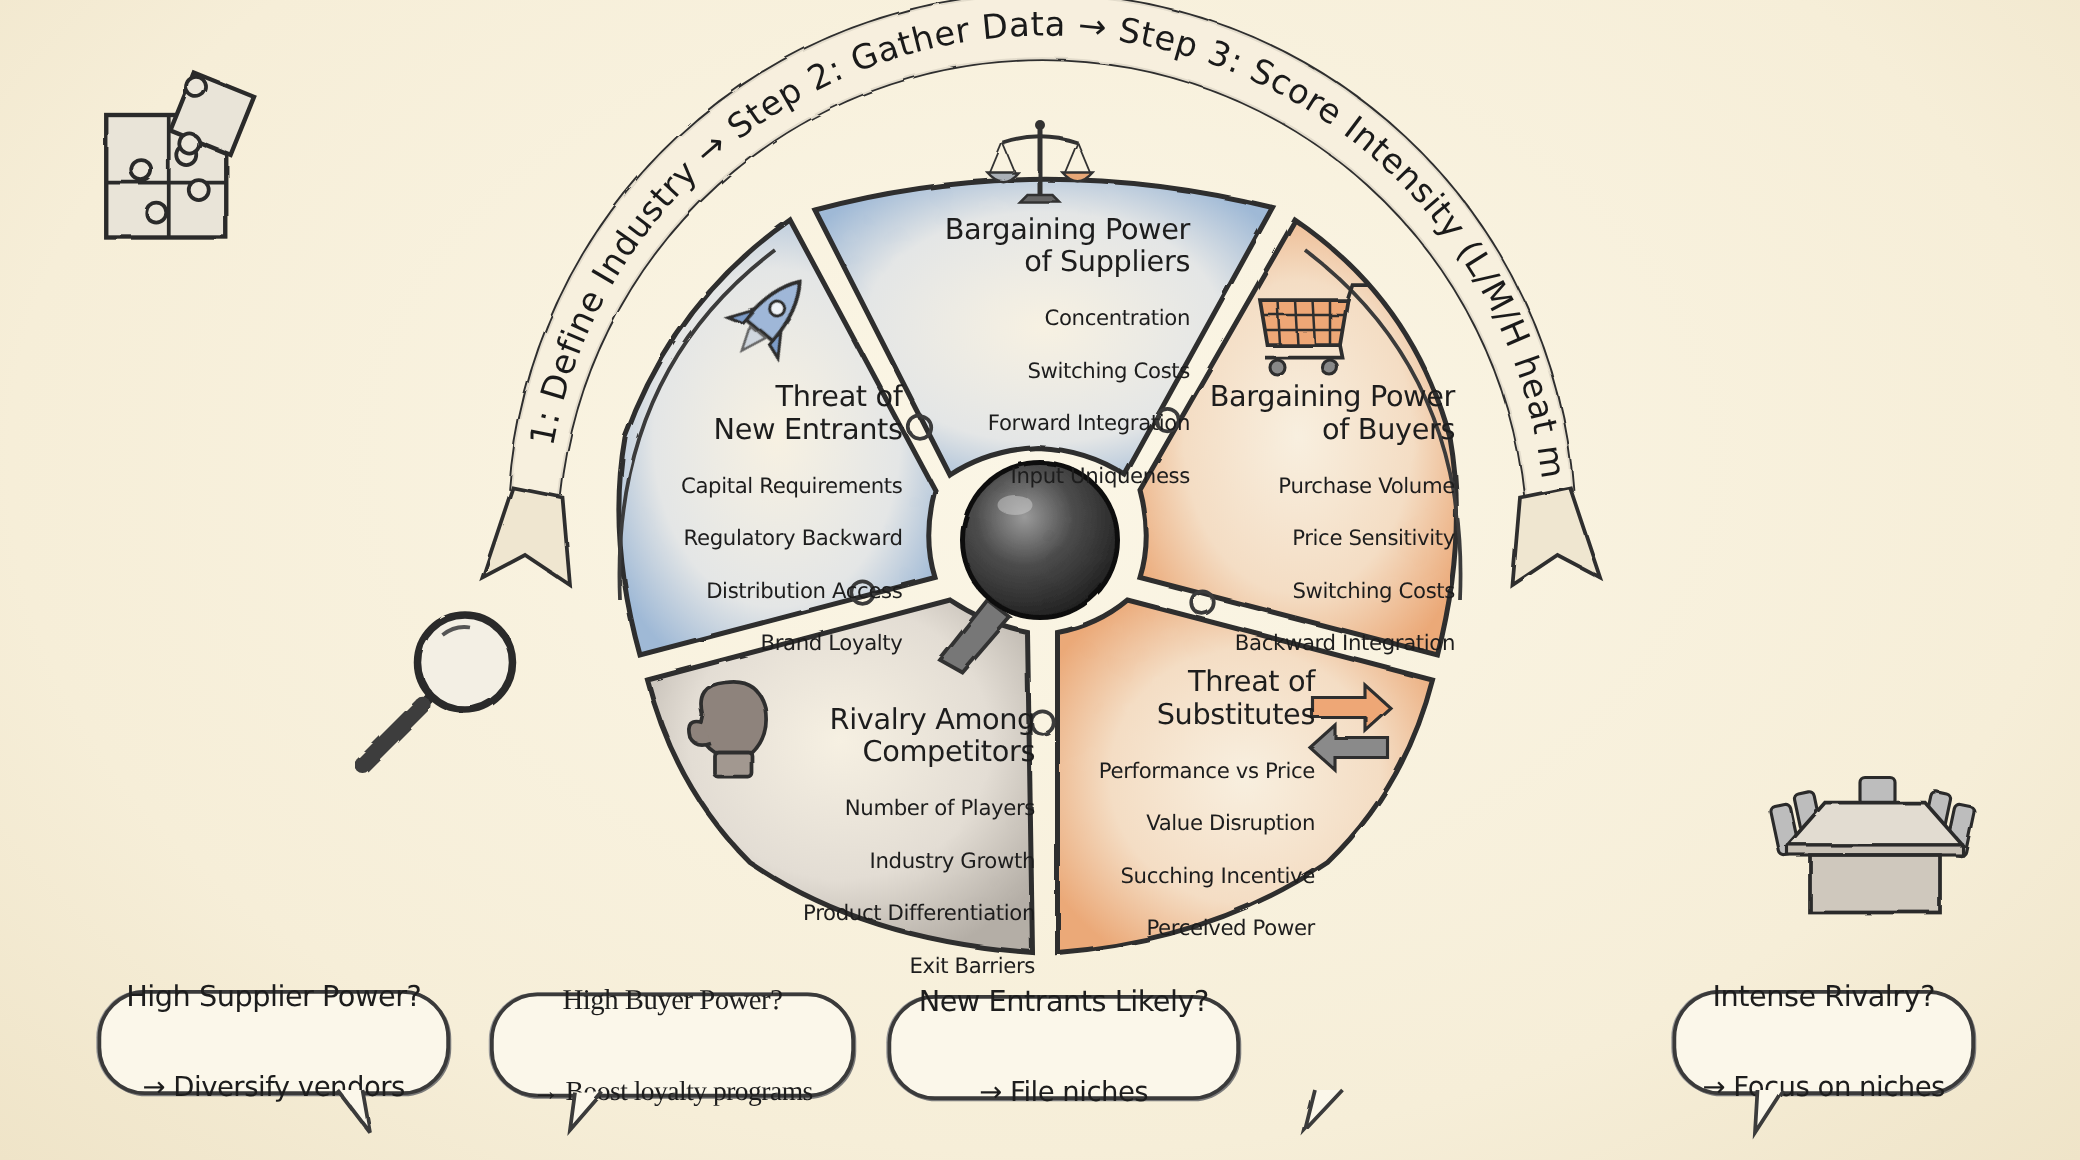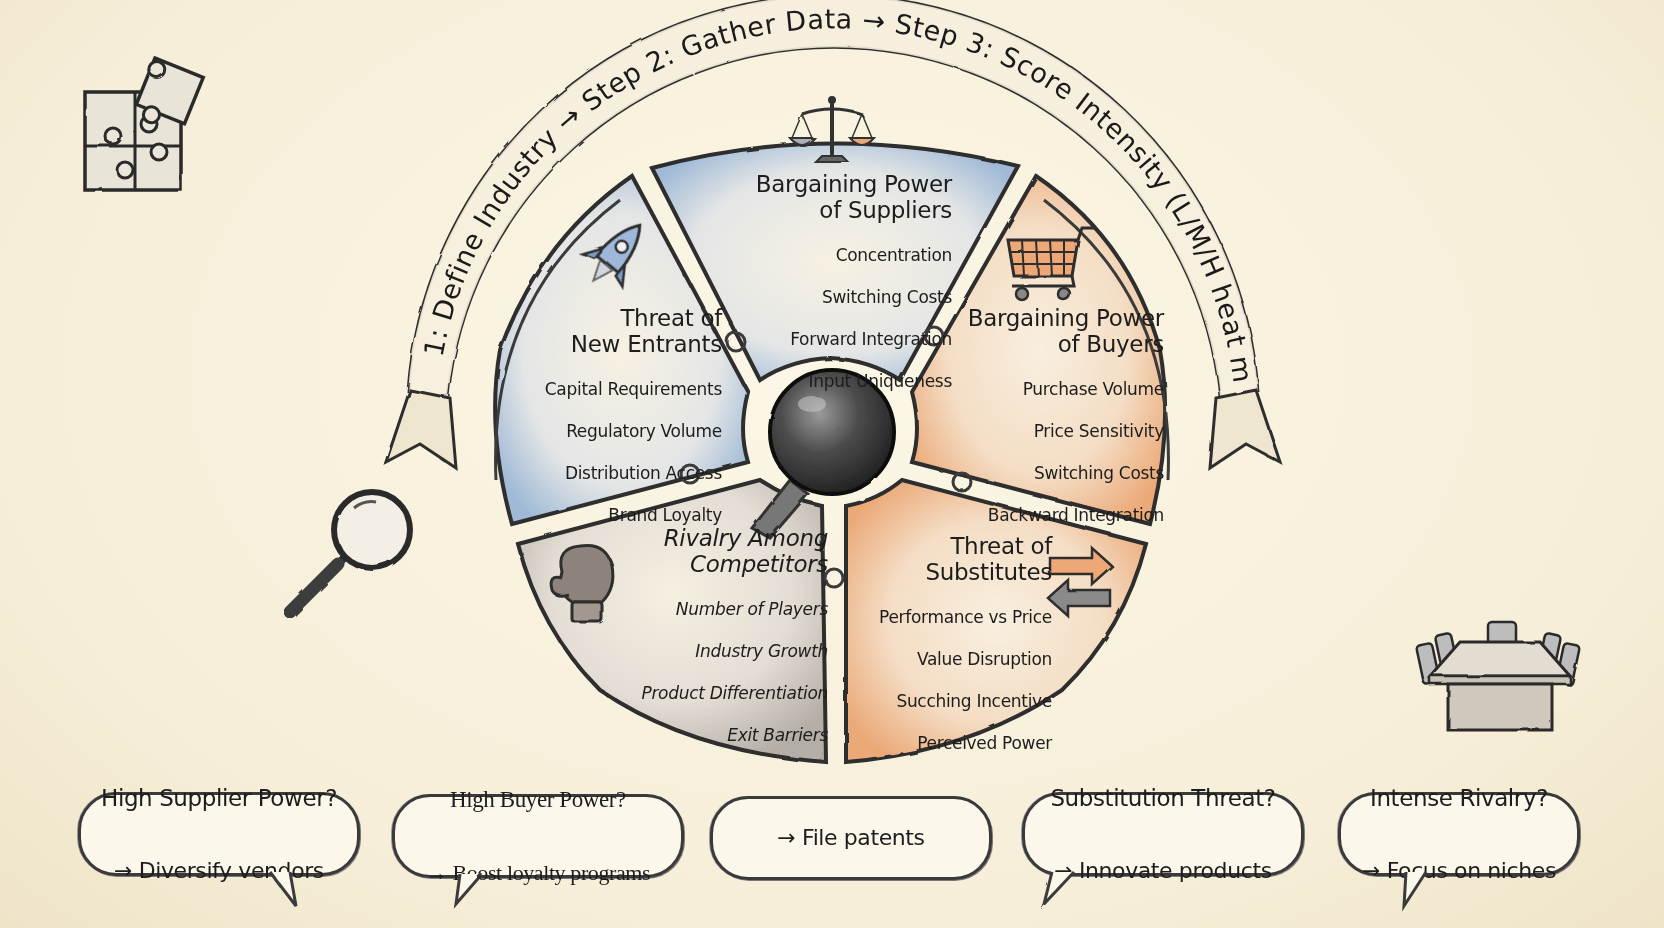"Regulatory Volume" span.item { text: Volume -> Backward }
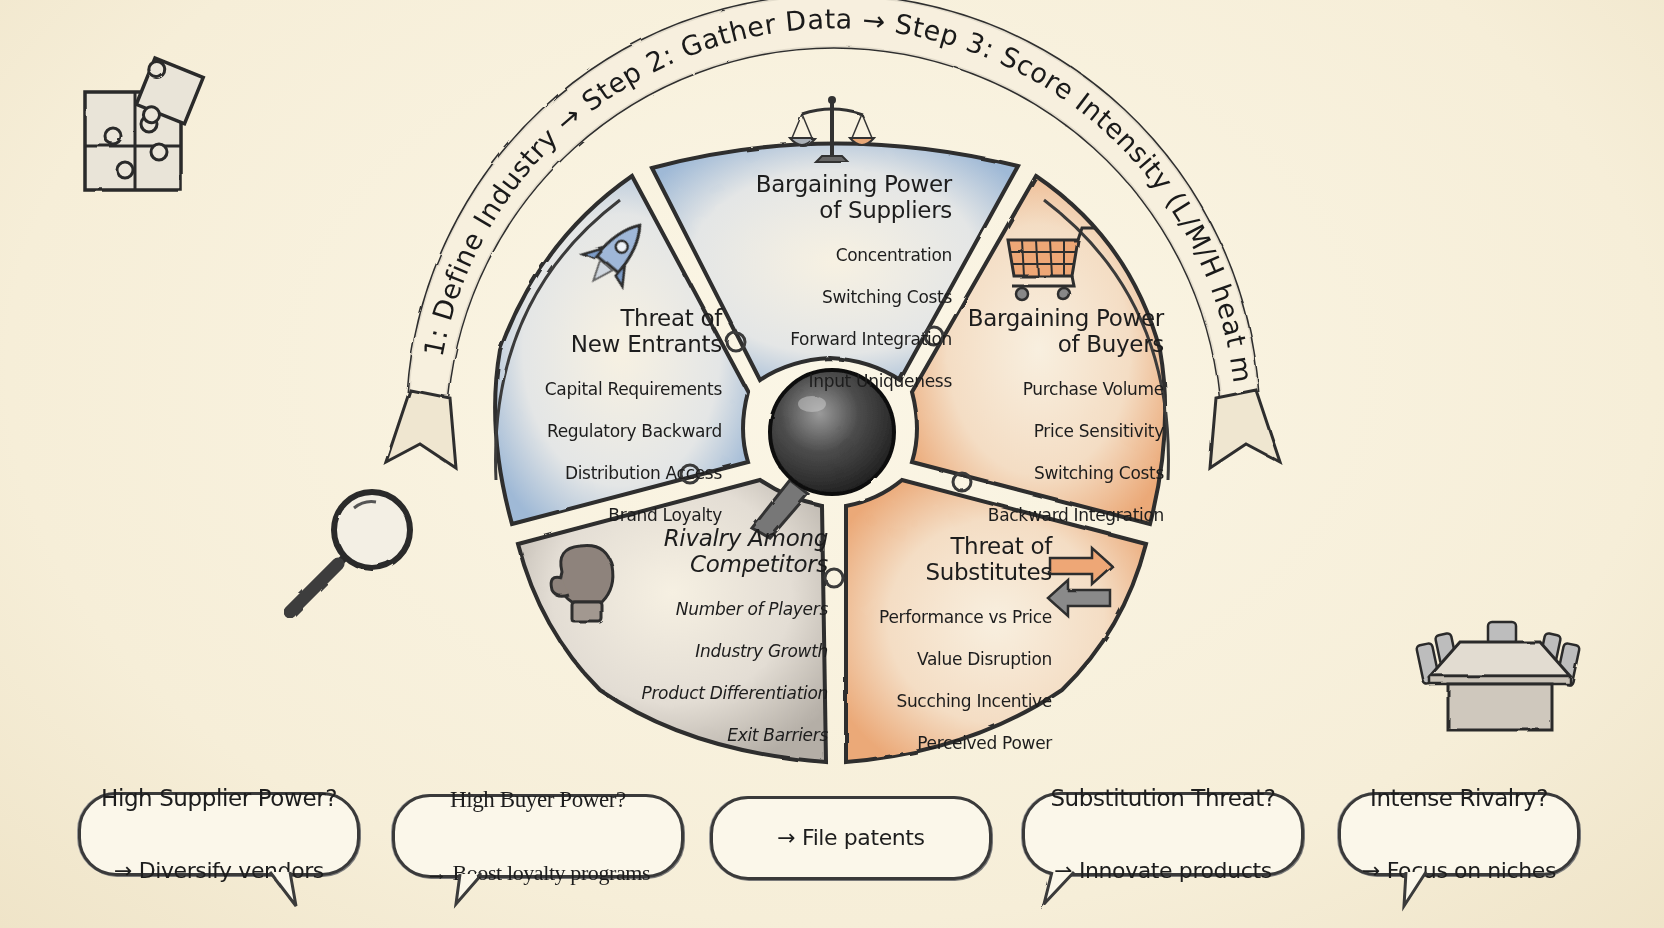"Rivalry Among" div.lbl { font-style: italic -> none; top: 526px -> 564px }
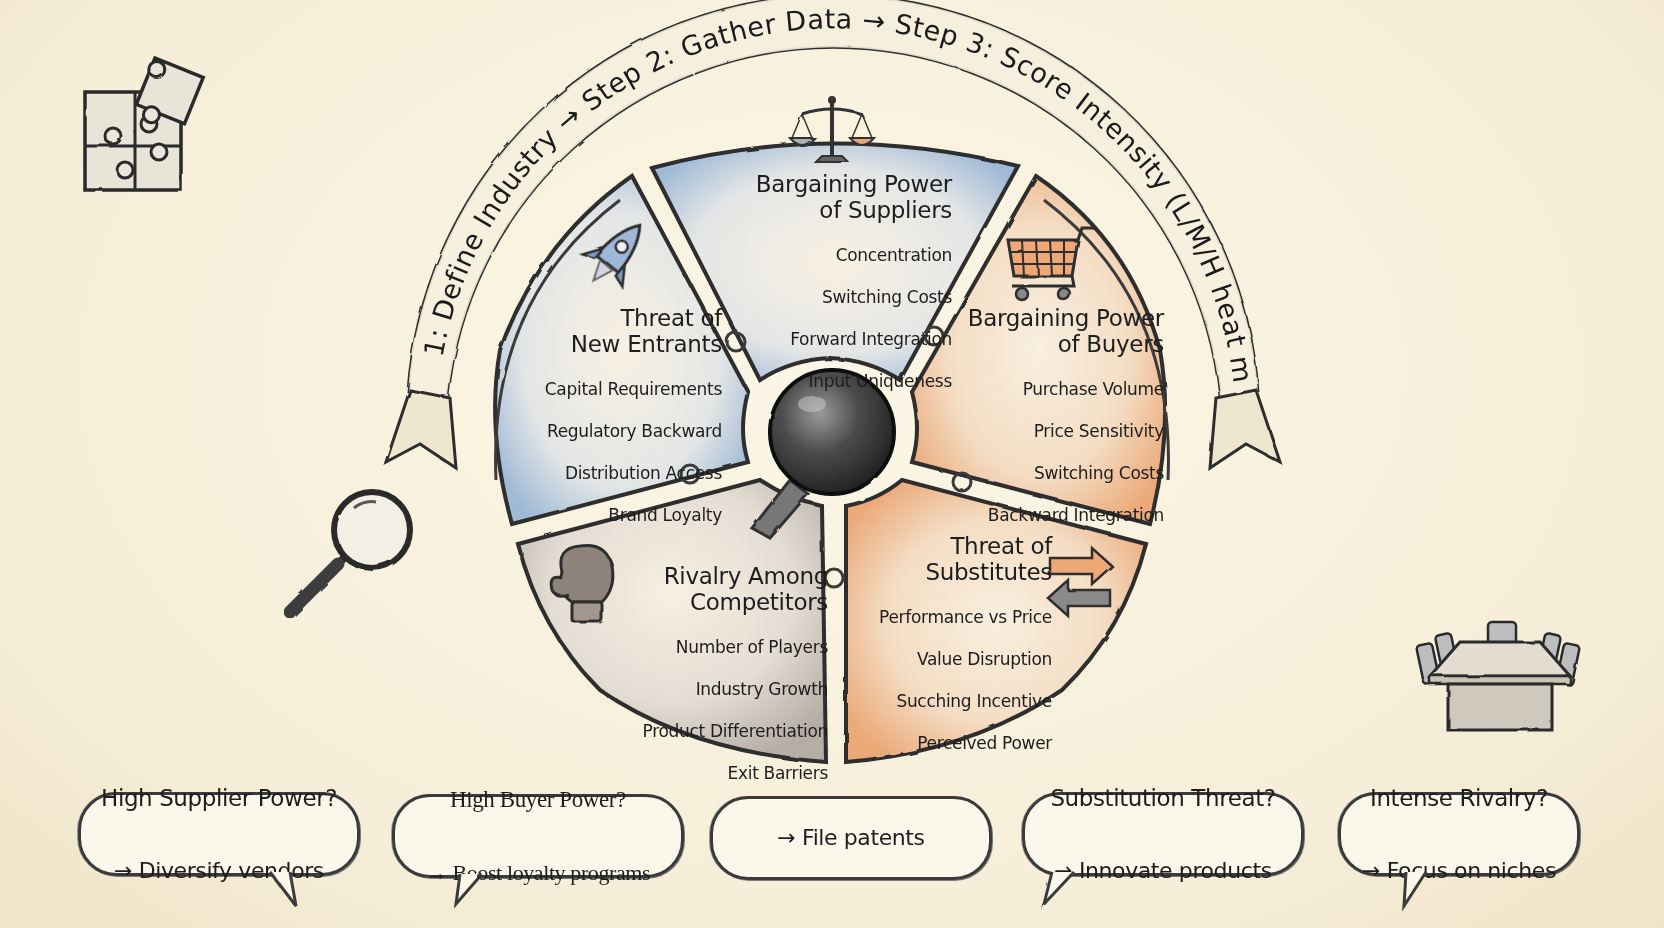"New Entrants Likely?" span.q { html: none -> <span>New Entrants Likely?</span> }
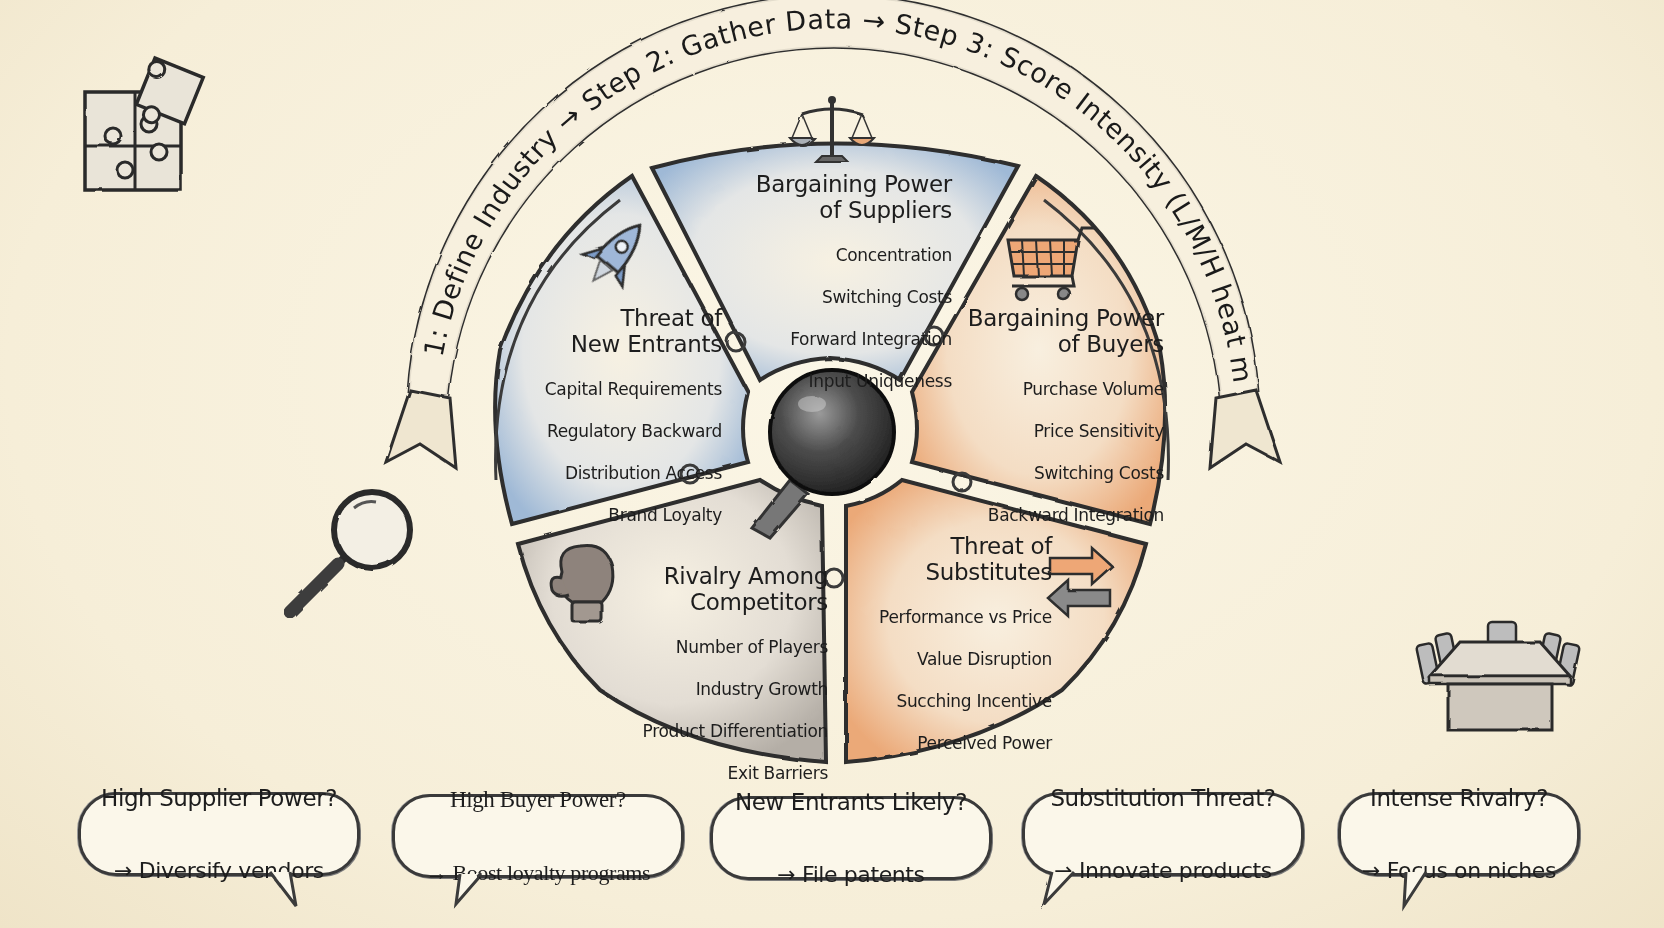"Substitution Threat?" div.bubble { html: <div> <span>Substitution Threat?</span> <span>→ Innovate products</span> </div> -> none }
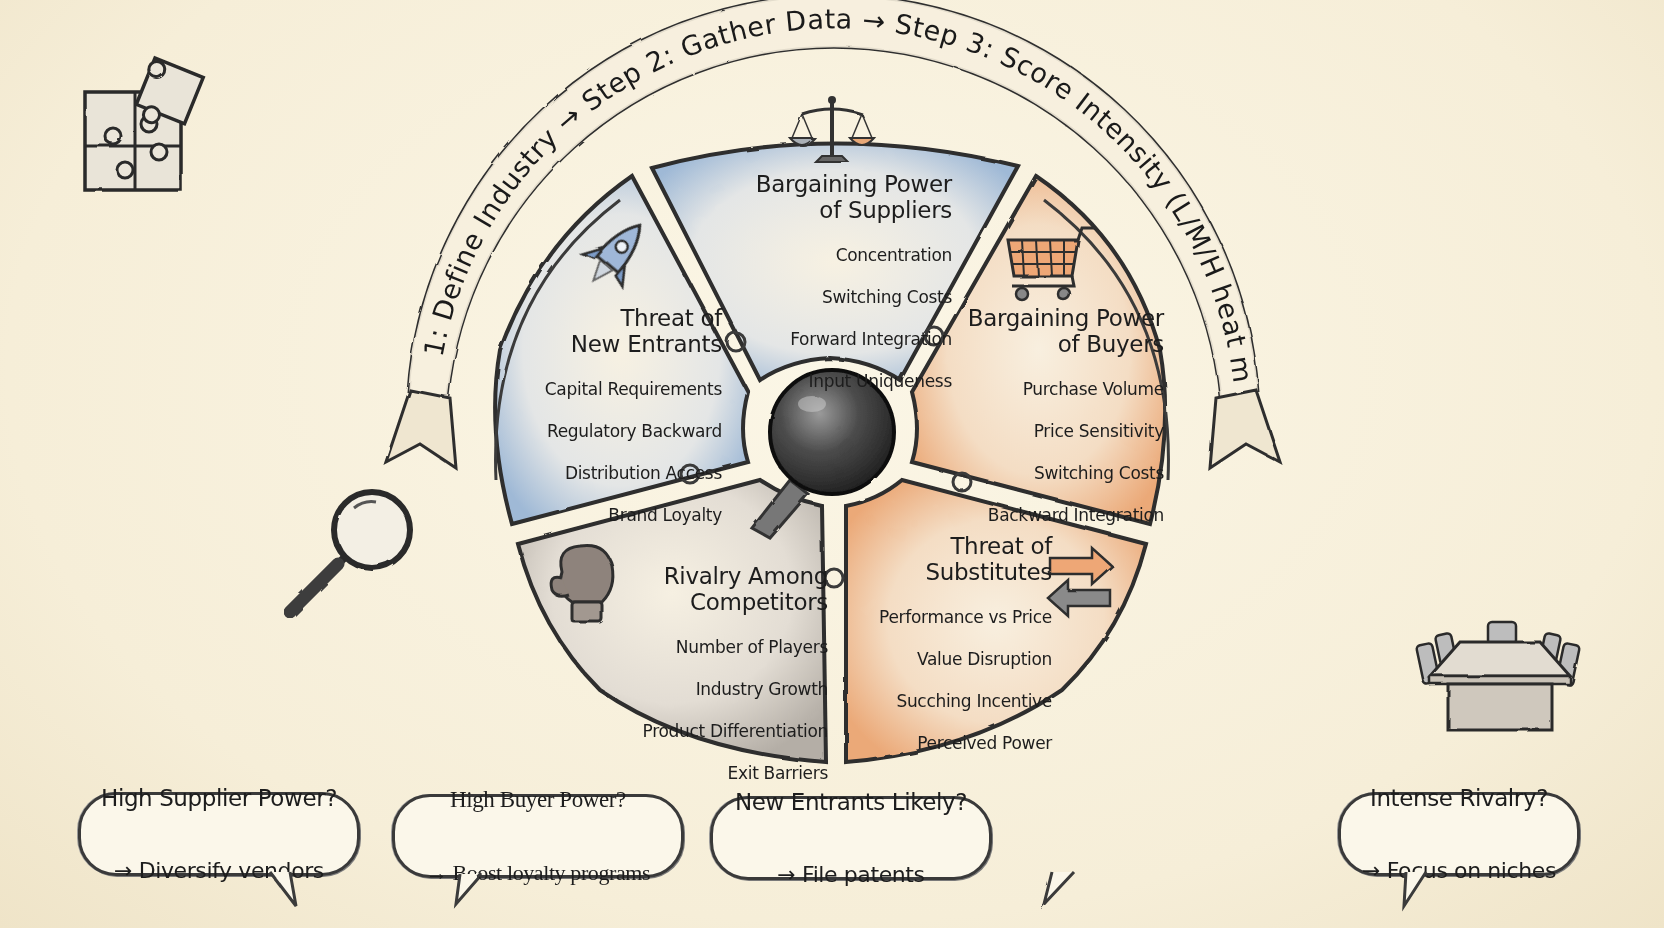"→ File patents" span.a { text: patents -> niches }
